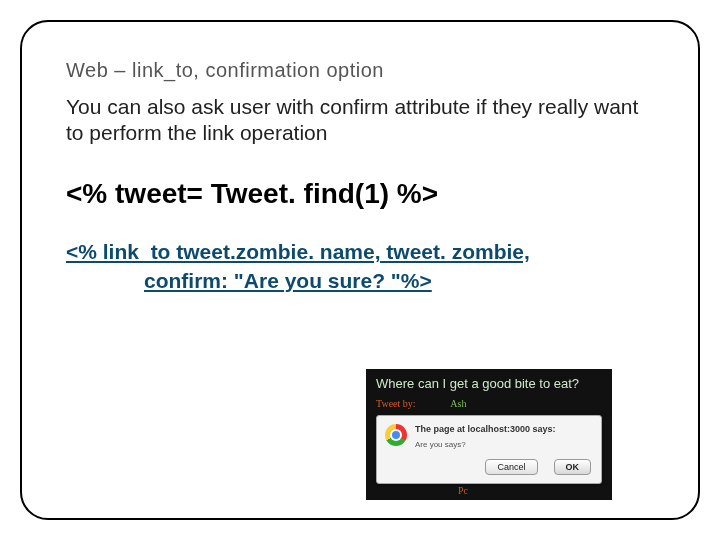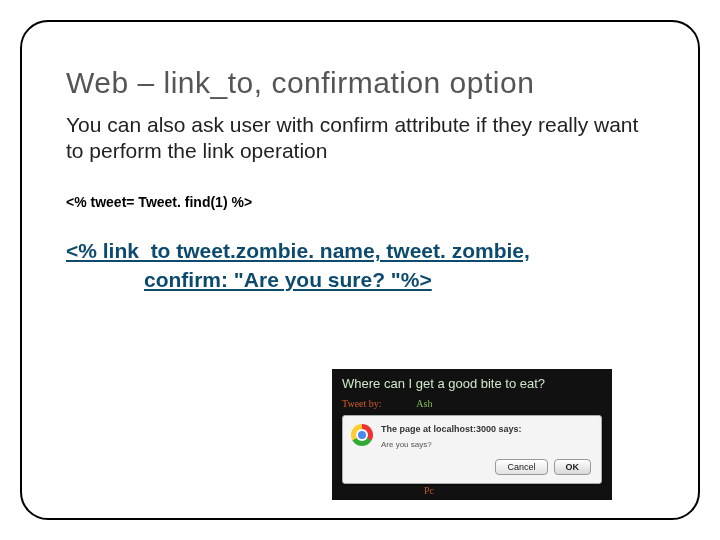"Web – link_to, confirmation option" .title { font-size: 30px -> 20px; margin: 8px 0 12px 0 -> 1px 0 12px 0 }
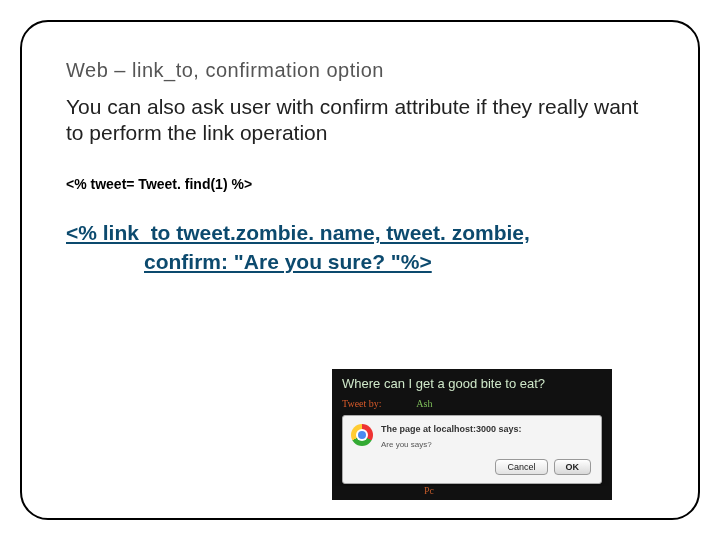"<% tweet= Tweet. find(1) %>" .code { font-size: 14px -> 28px }
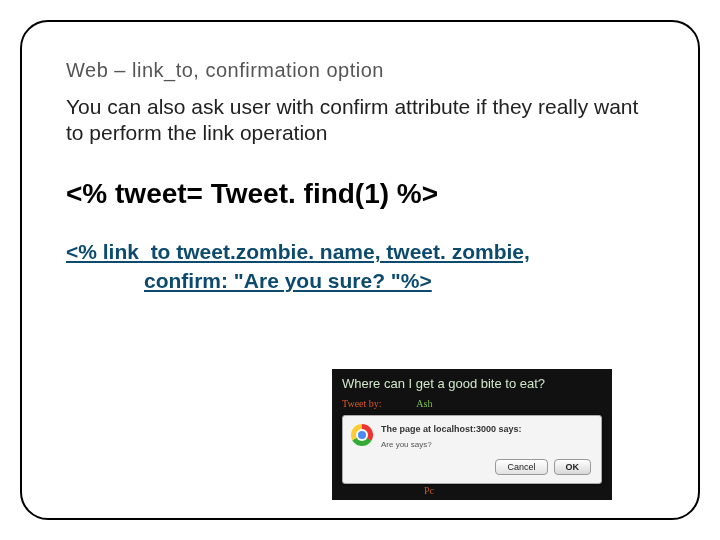"Where can I get a" .mockup { width: 280px -> 246px }
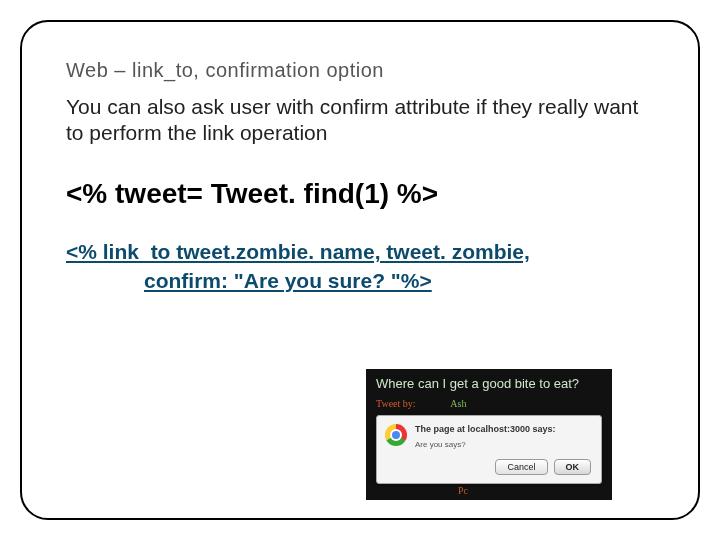"Cancel" .dialog-buttons { gap: 6px -> 16px }
